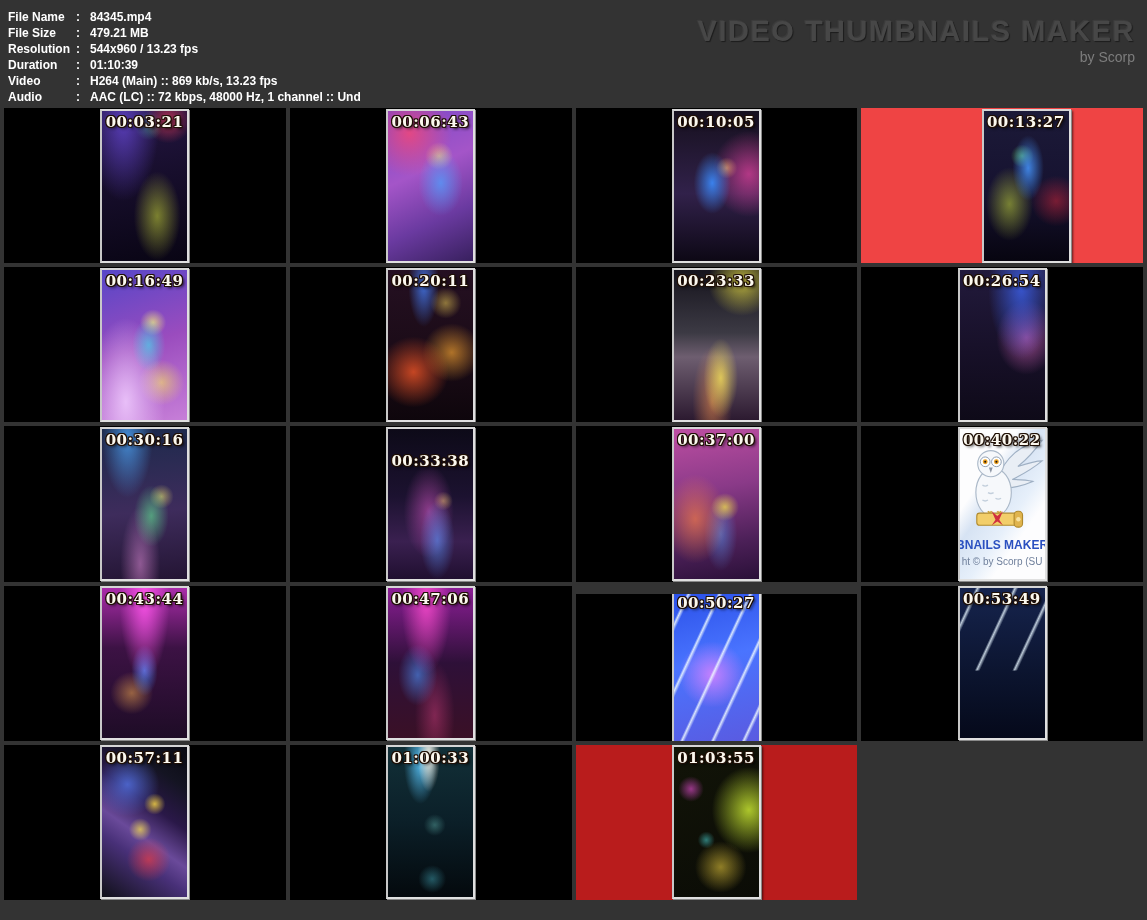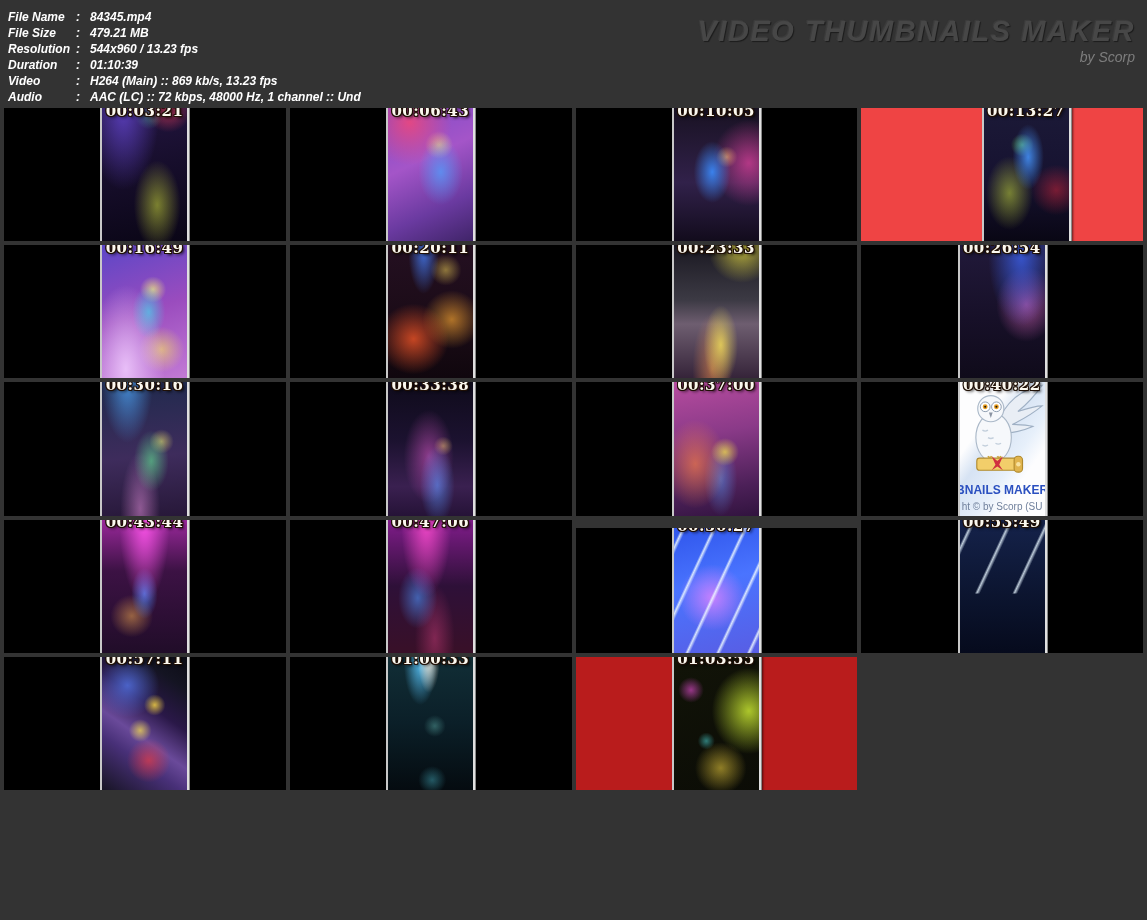"File Name" .header { font-style: italic -> none }
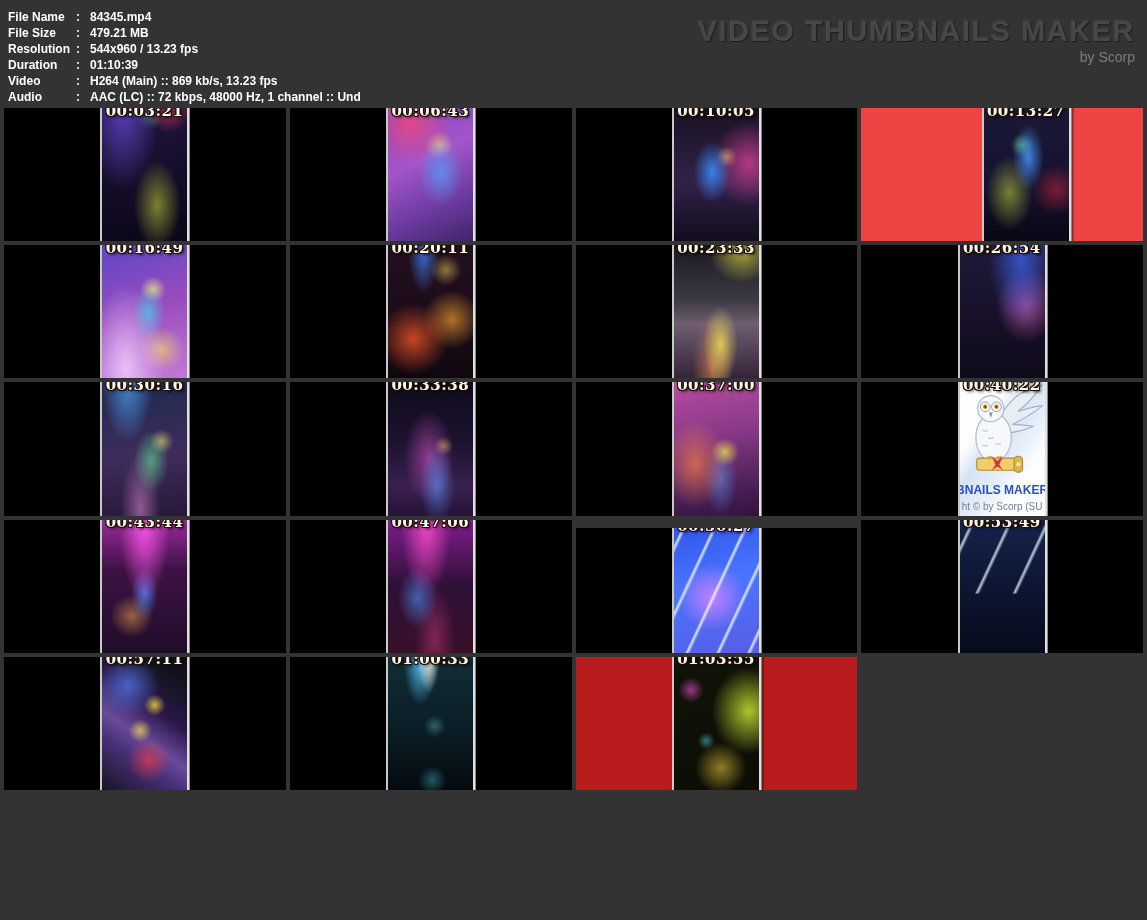"00:03:21" .grid { height: 682px -> 792px }
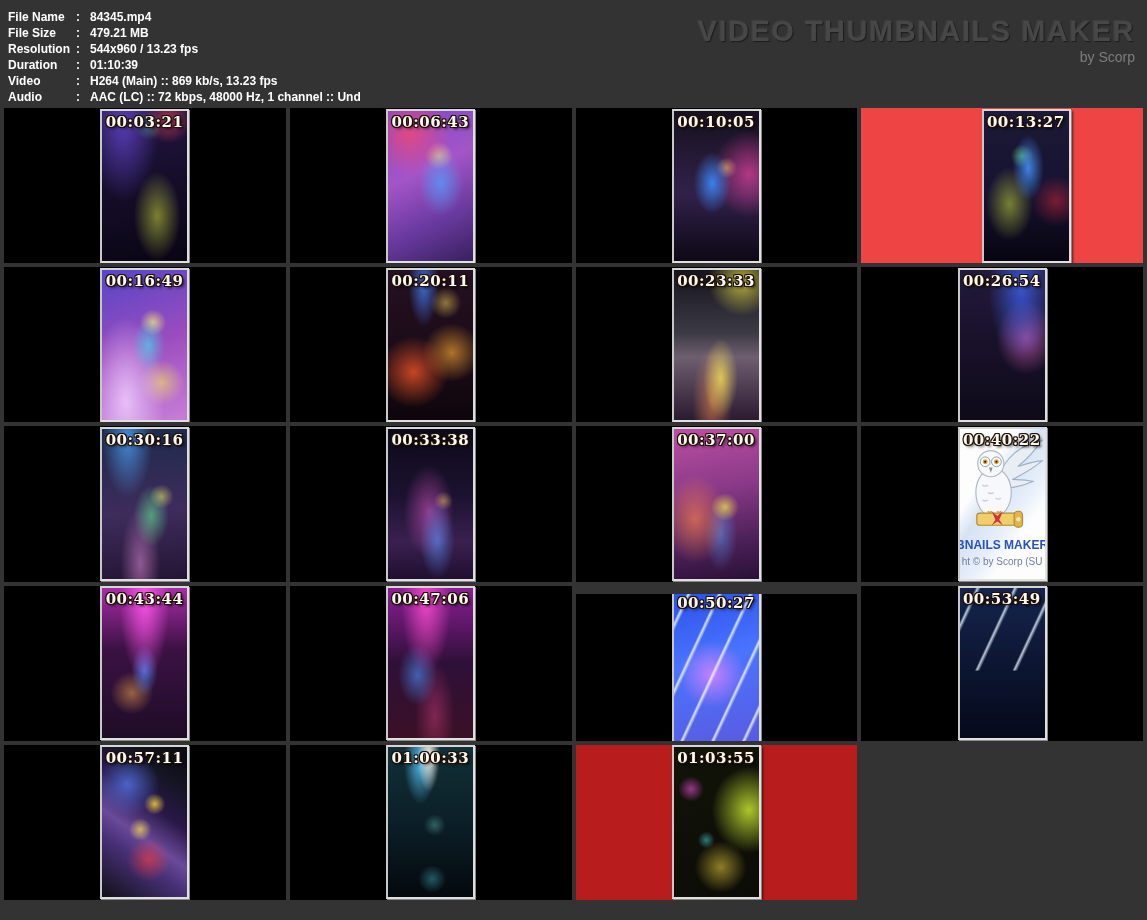"00:33:38" span.timestamp { margin-top: none -> 21px }
